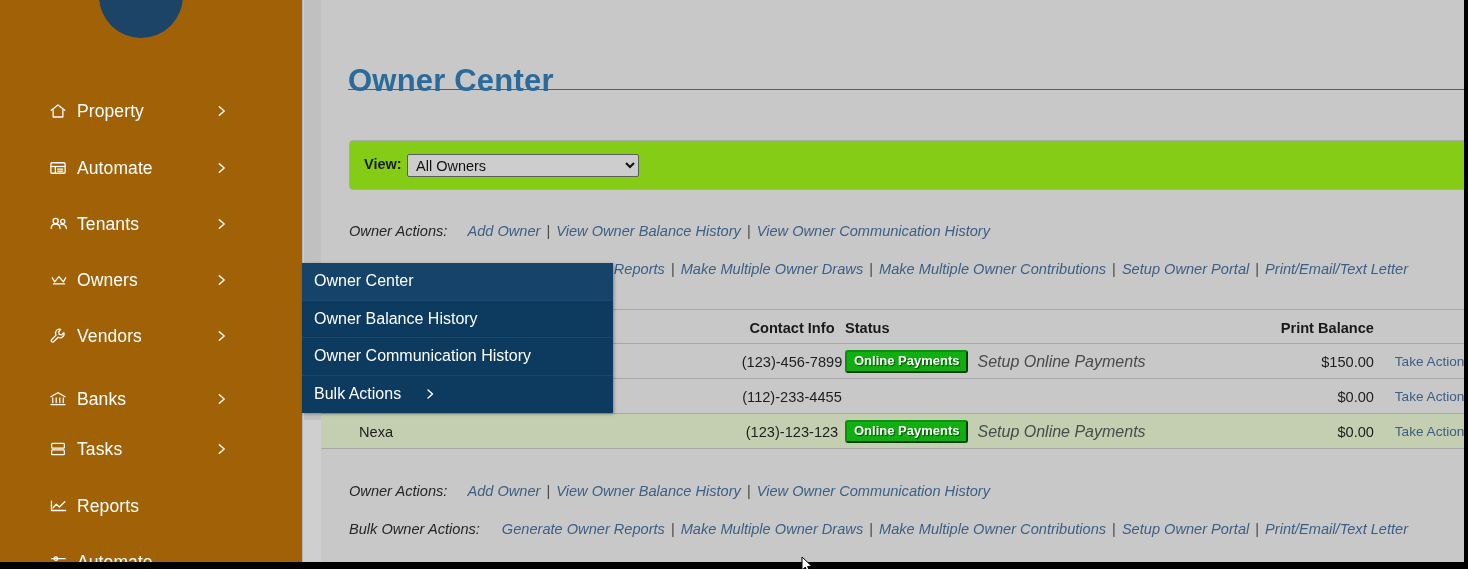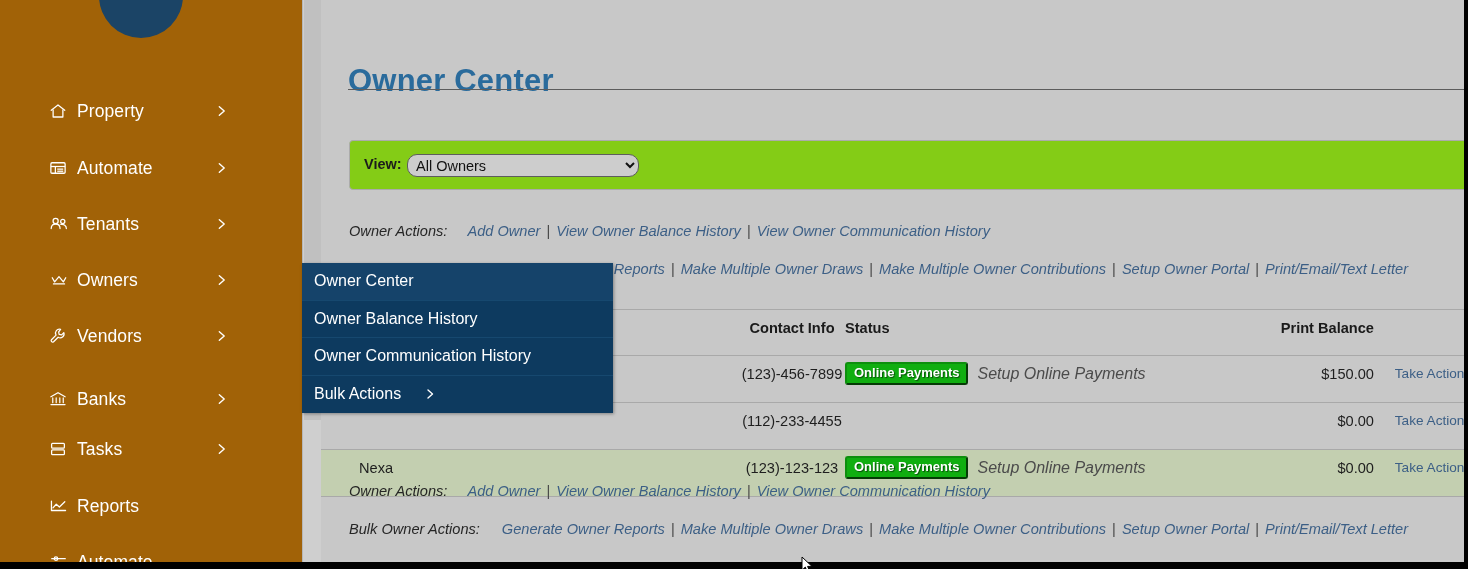"All Owners" #view-select { border-radius: 10px -> 2px }
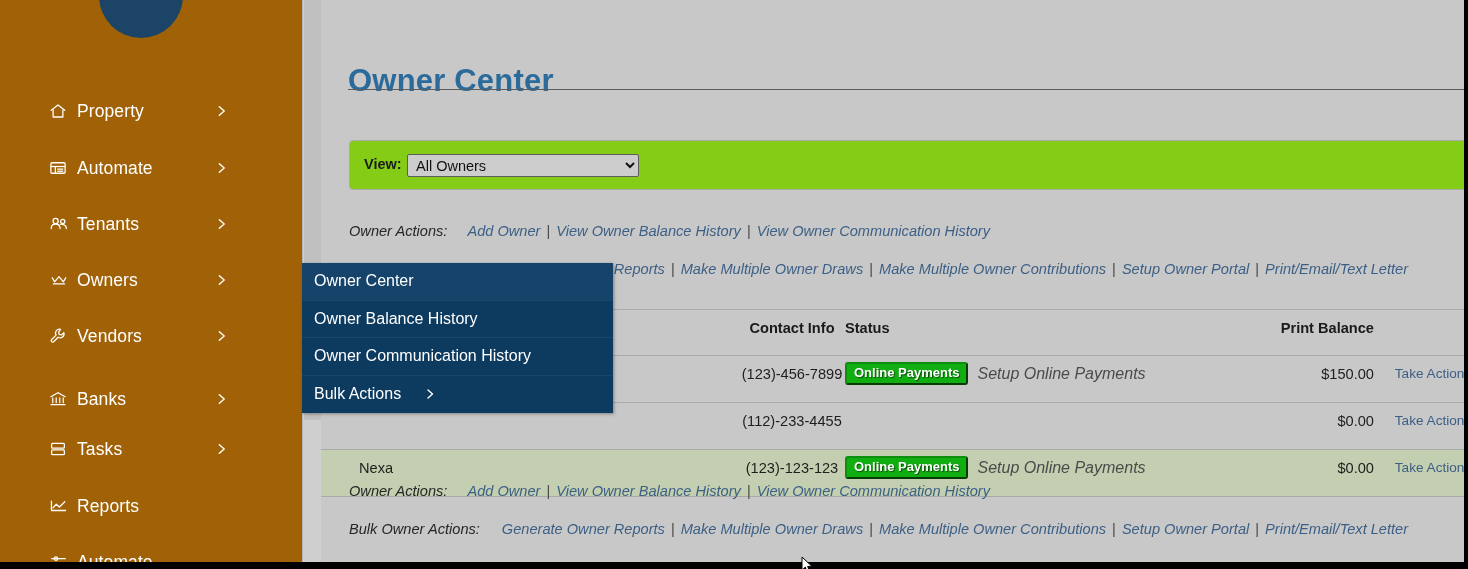"Contact Info" .trow { height: 47px -> 35px }
